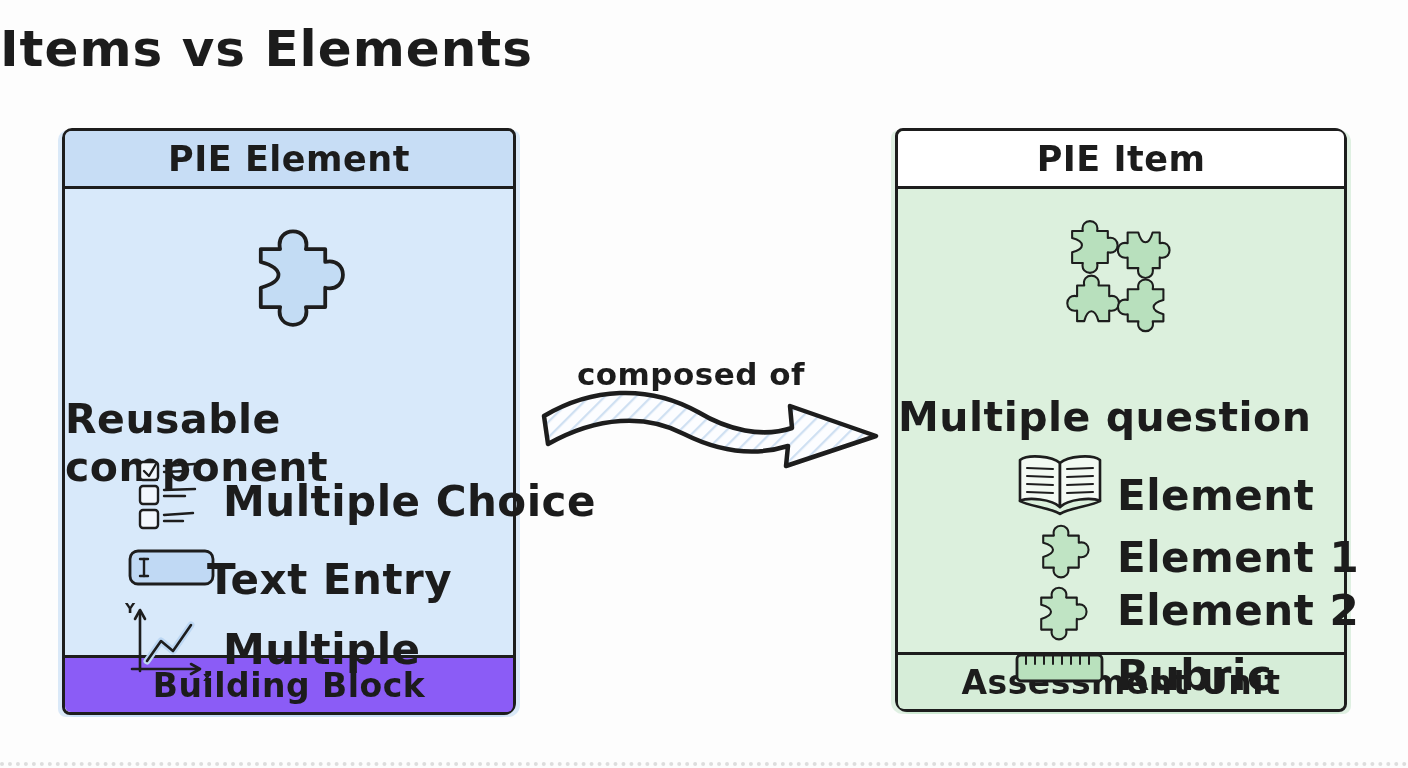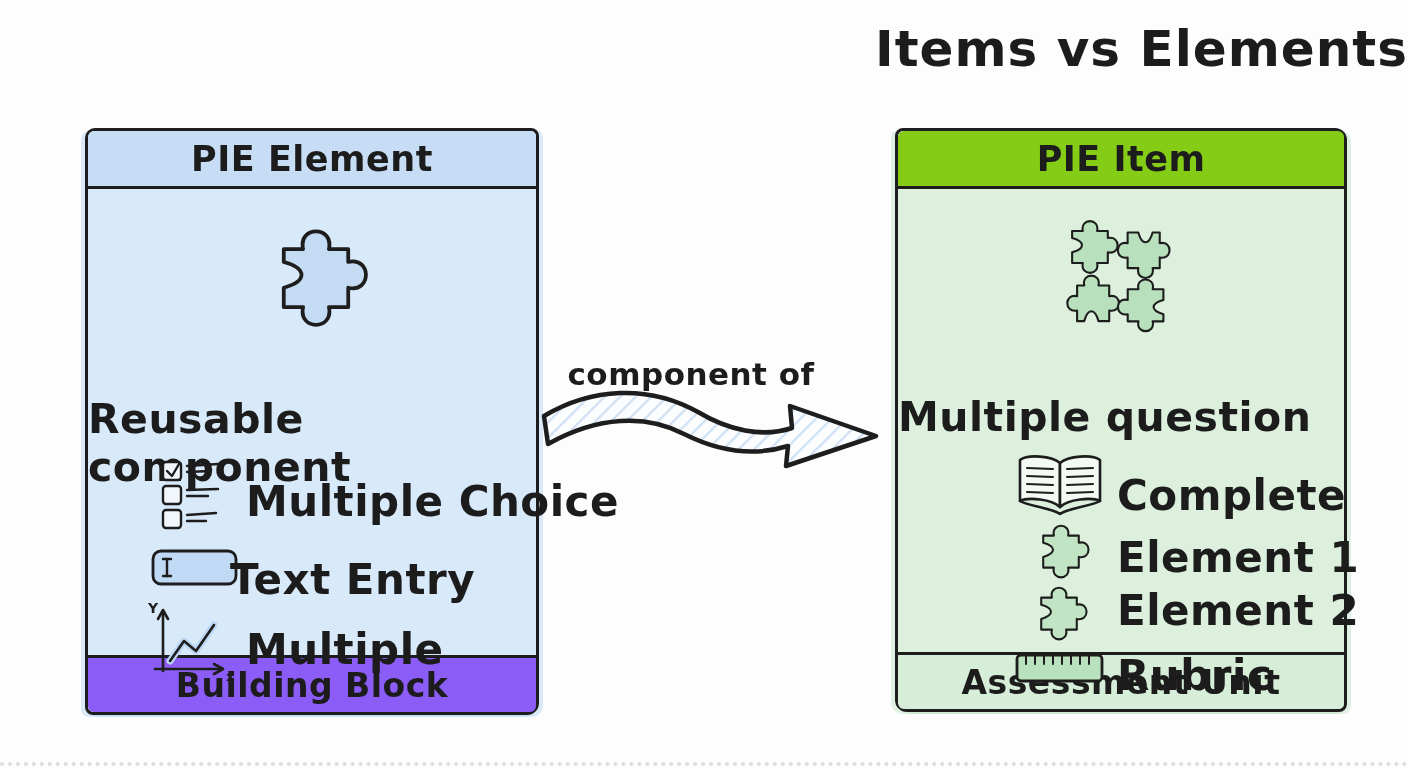"Items vs Elements" .page-title { padding-left: 24px -> none; text-align: right -> left }
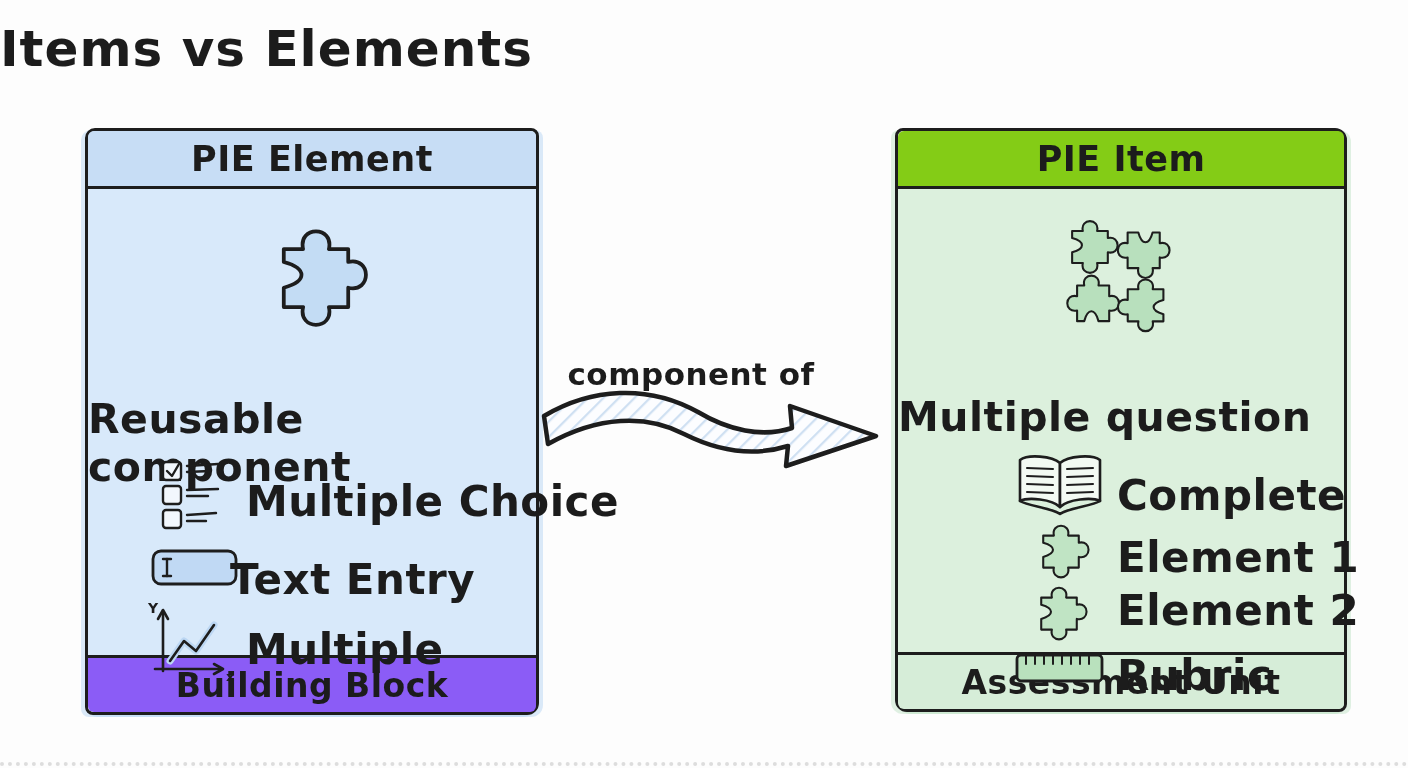"PIE Element" .card-left { margin-left: 23px -> none }
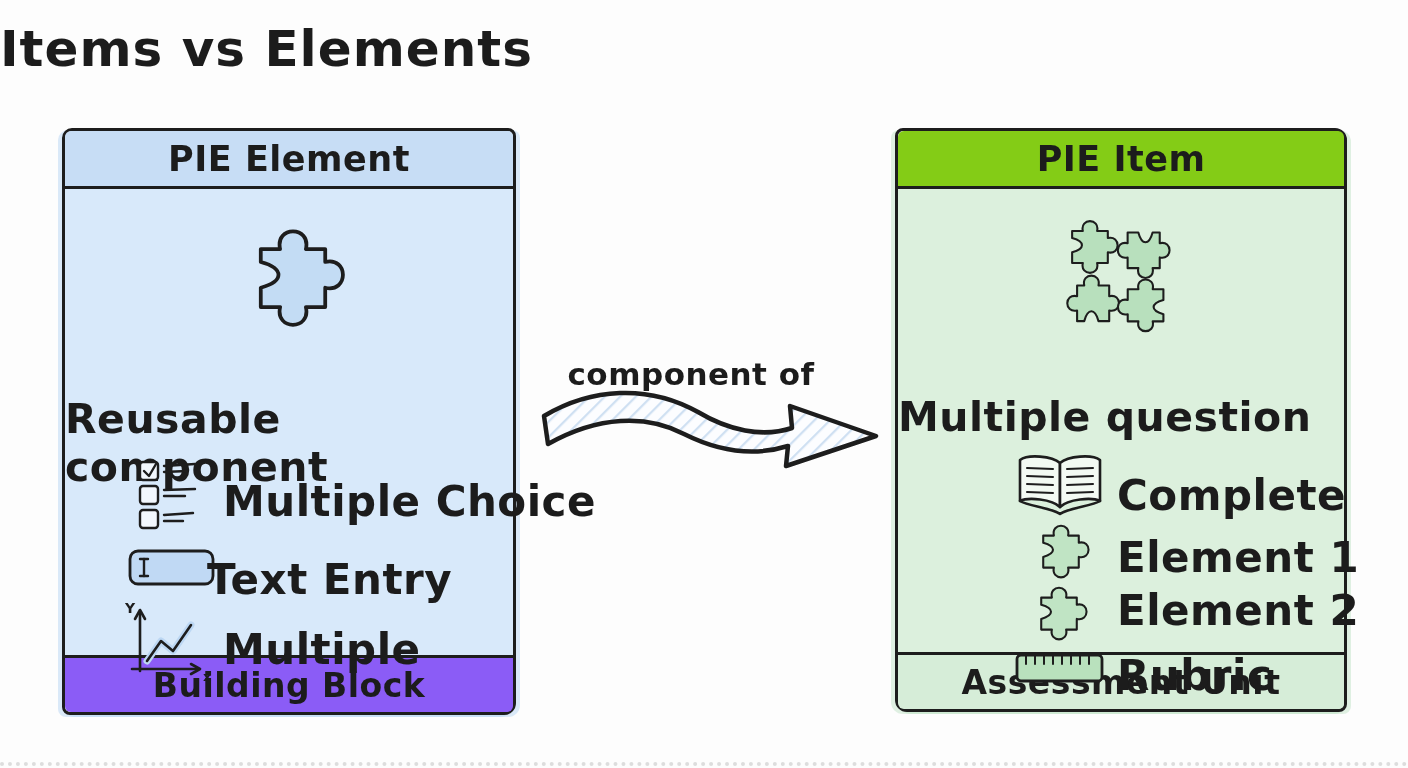"PIE Item" .card-right .card-header { background: #84cc16 -> #ffffff }
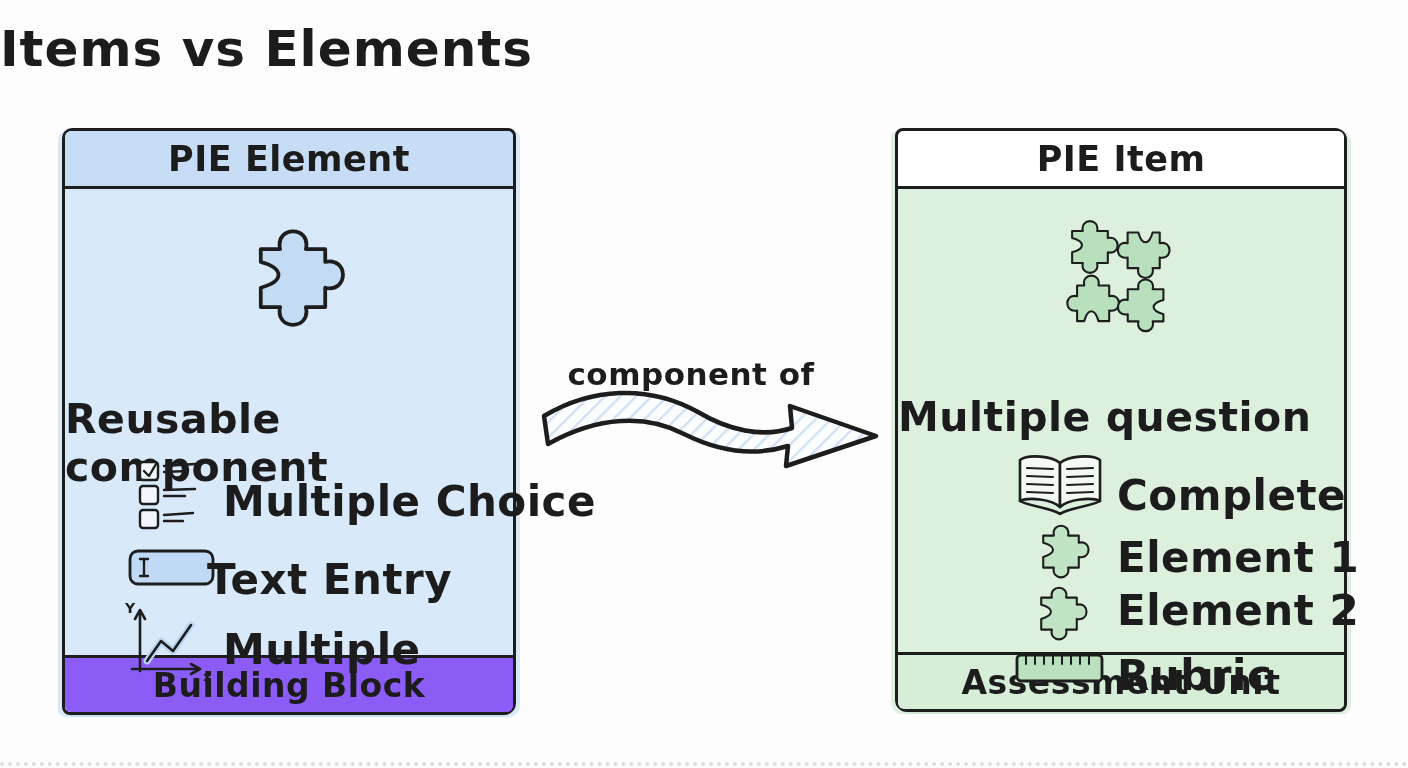"component of" div.connector-label { text: component -> composed }
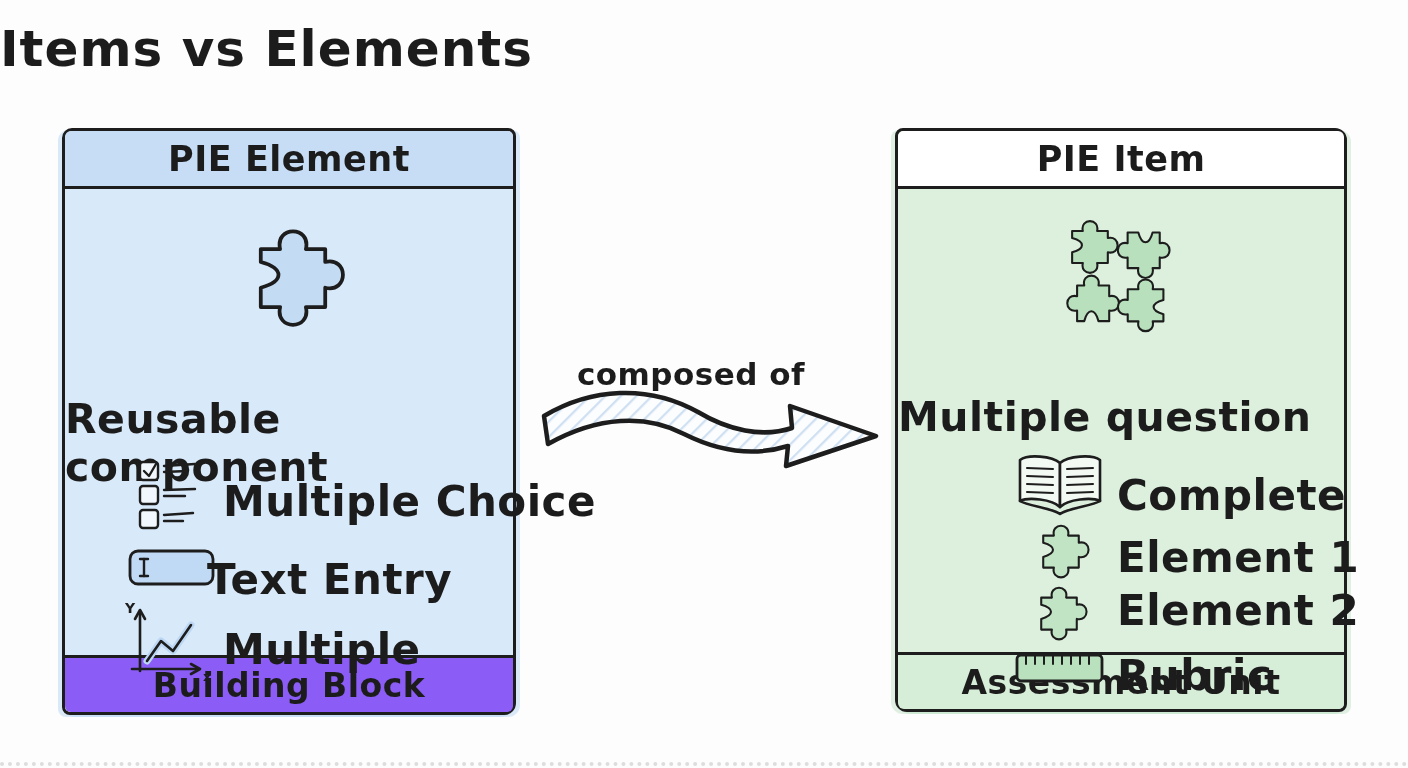"Complete" div.row-label { text: Complete -> Element }
